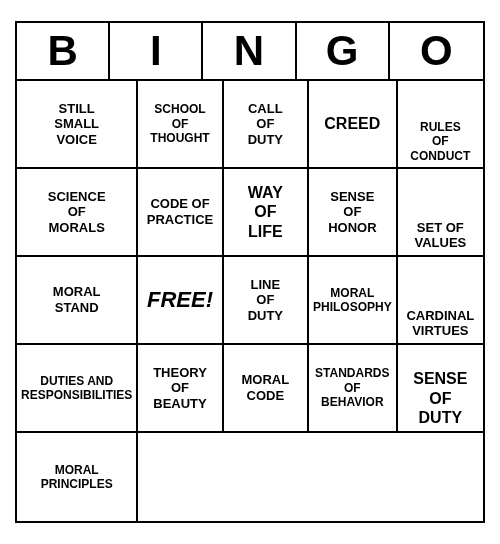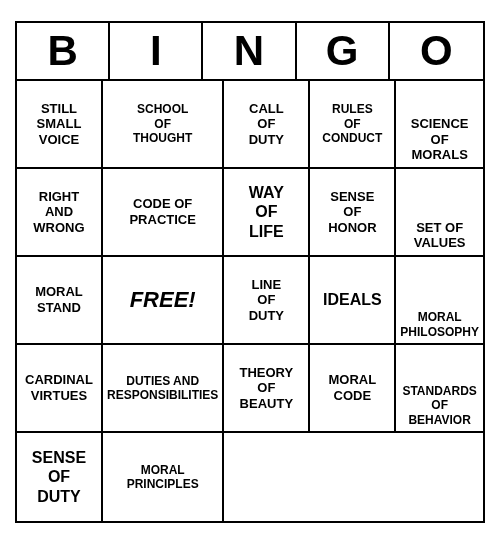"CREED" div.bingo-cell { html: none -> <div> <span>CREED</span> </div> }
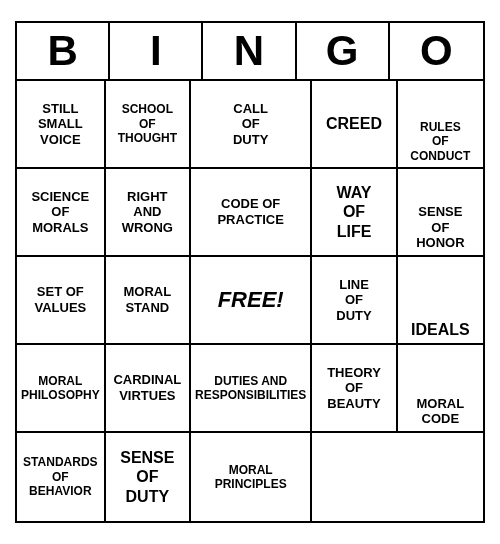"RIGHT" div.bingo-cell { html: <div> <span>RIGHT<br>AND<br>WRONG</span> </div> -> none }
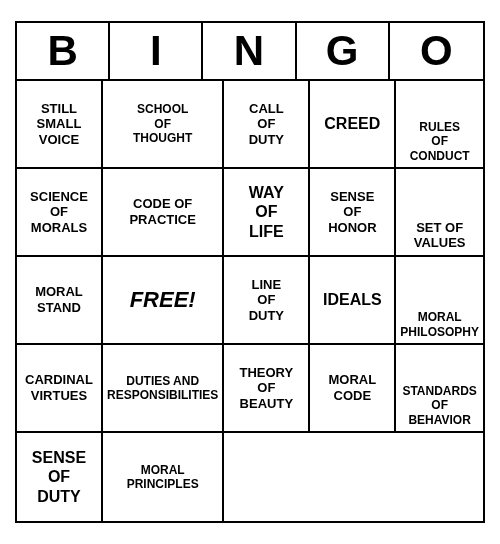"IDEALS" div.bingo-cell { html: <div> <span>IDEALS</span> </div> -> none }
